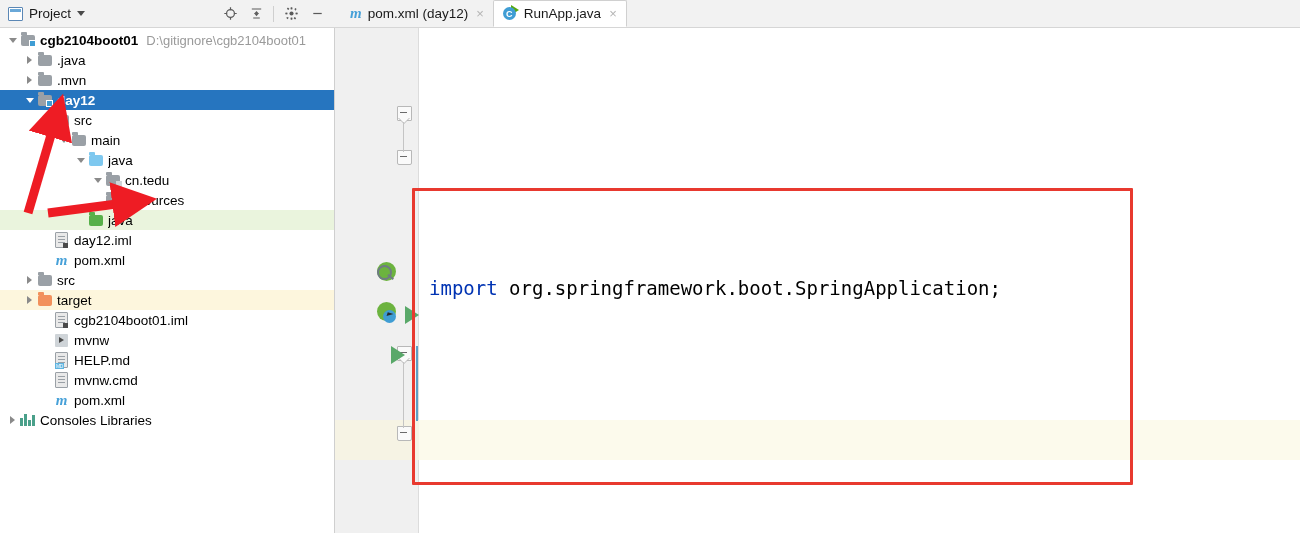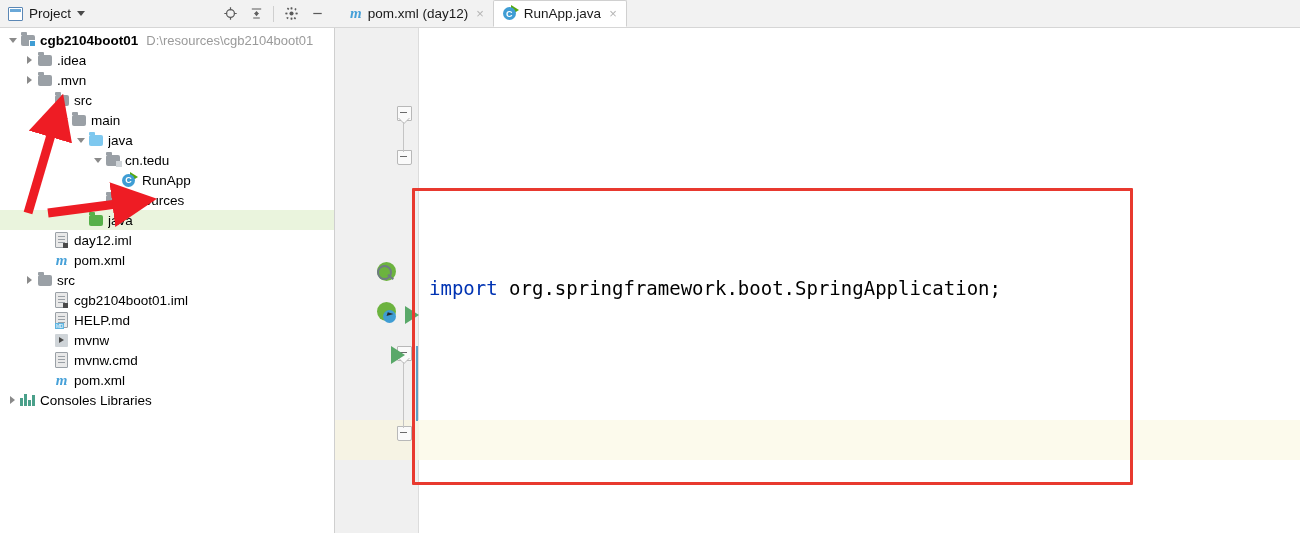"D:\resources\cgb2104boot01" span.path { text: resources -> gitignore }
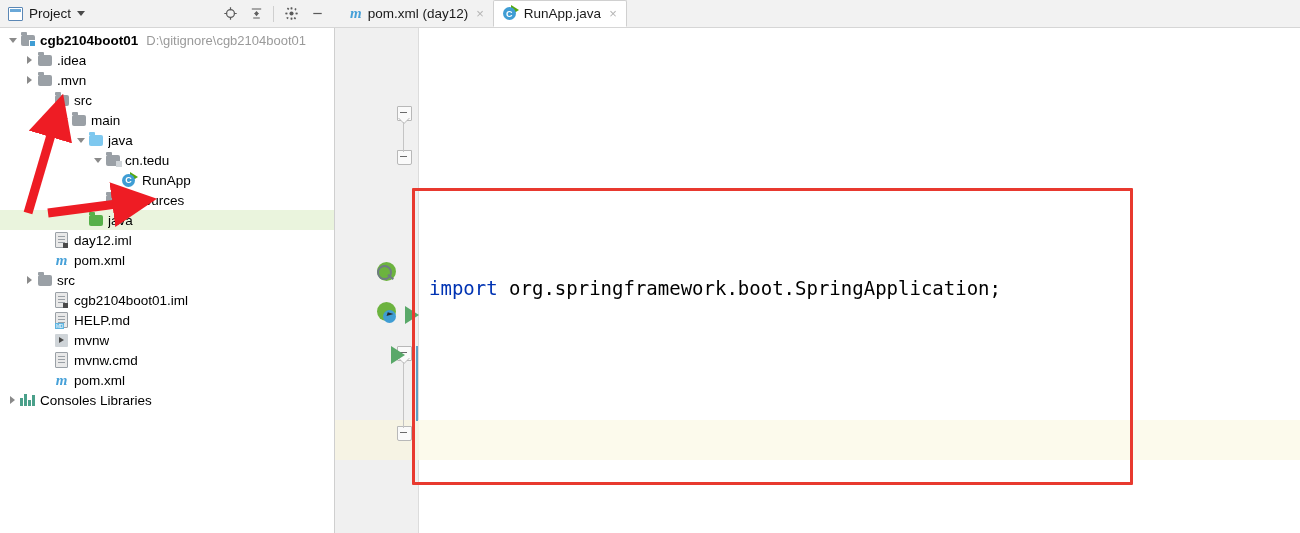".idea" span.lbl { text: .idea -> .java }
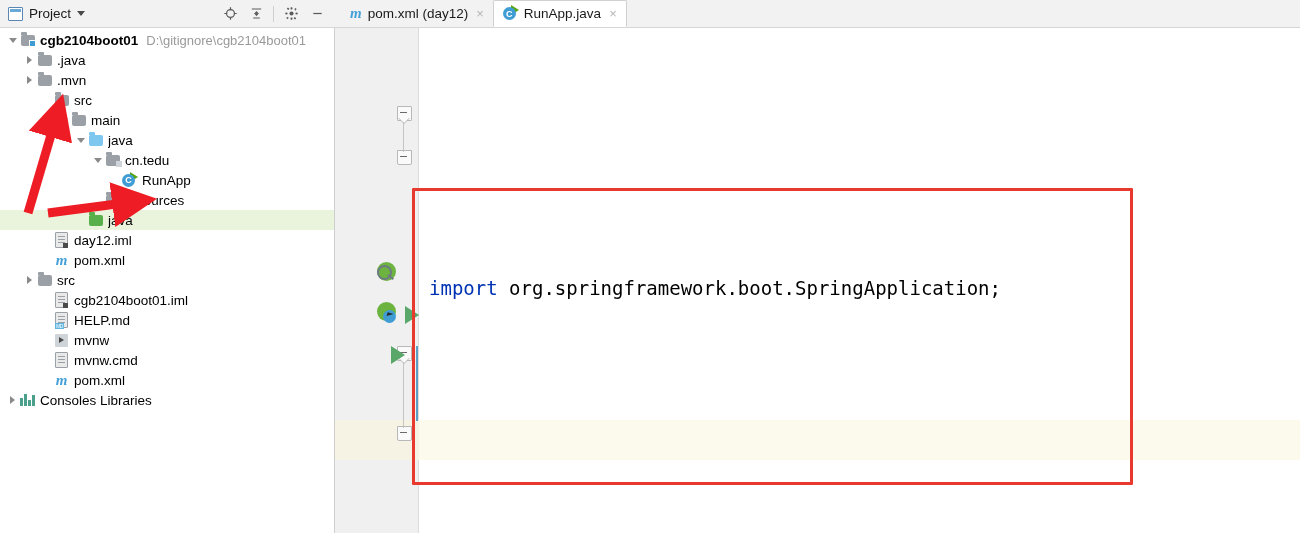"day12" div.row { html: none -> <div> <span></span> <span> <span></span> </span> <span> <span></span> <span></span> </span> <span>day12</span> </div> }
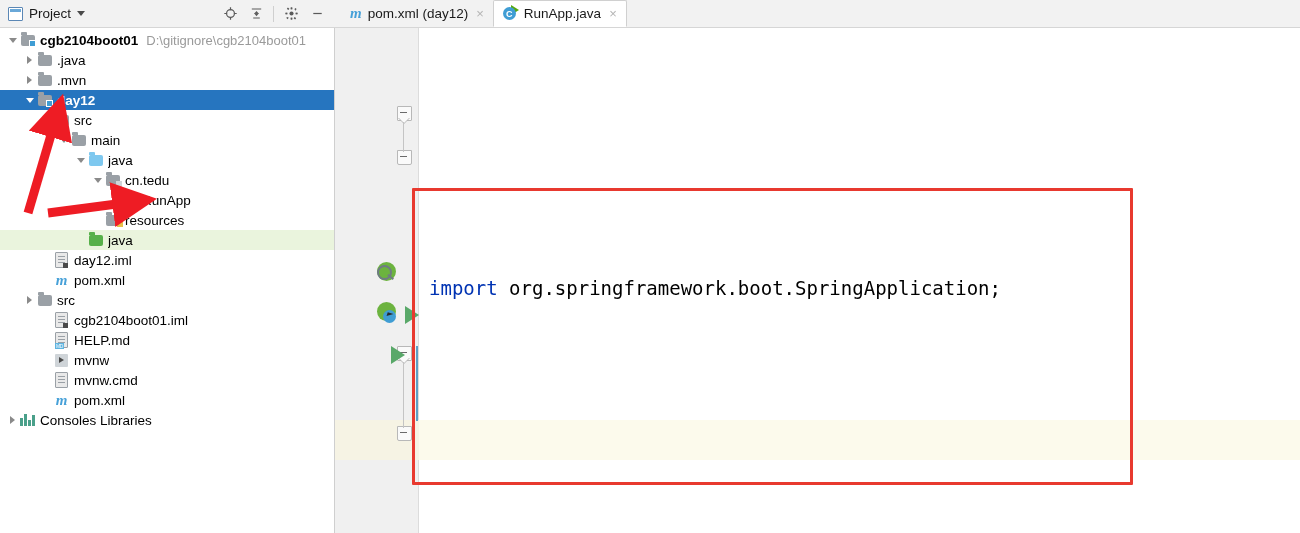"RunApp" div.row { html: <div> <span></span> <span></span> <span> <span> <span></span> <span>C</span> </span> </span> <span>RunApp</span> </div> -> none }
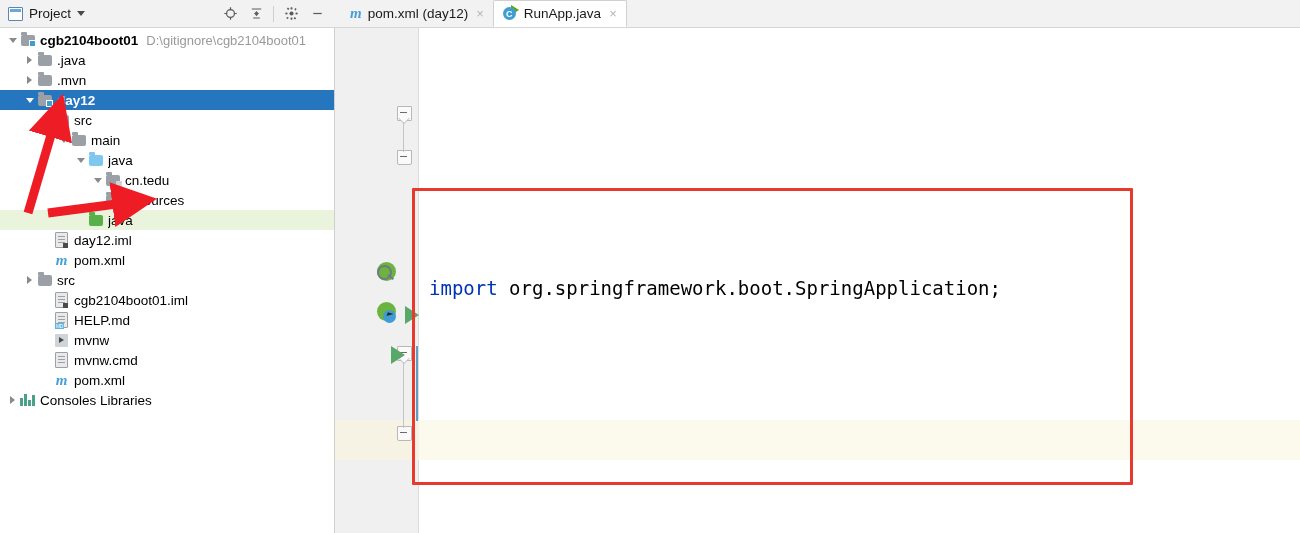"target" div.row { html: none -> <div> <span></span> <span> <span></span> </span> <span> <span></span> </span> <span>target</span> </div> }
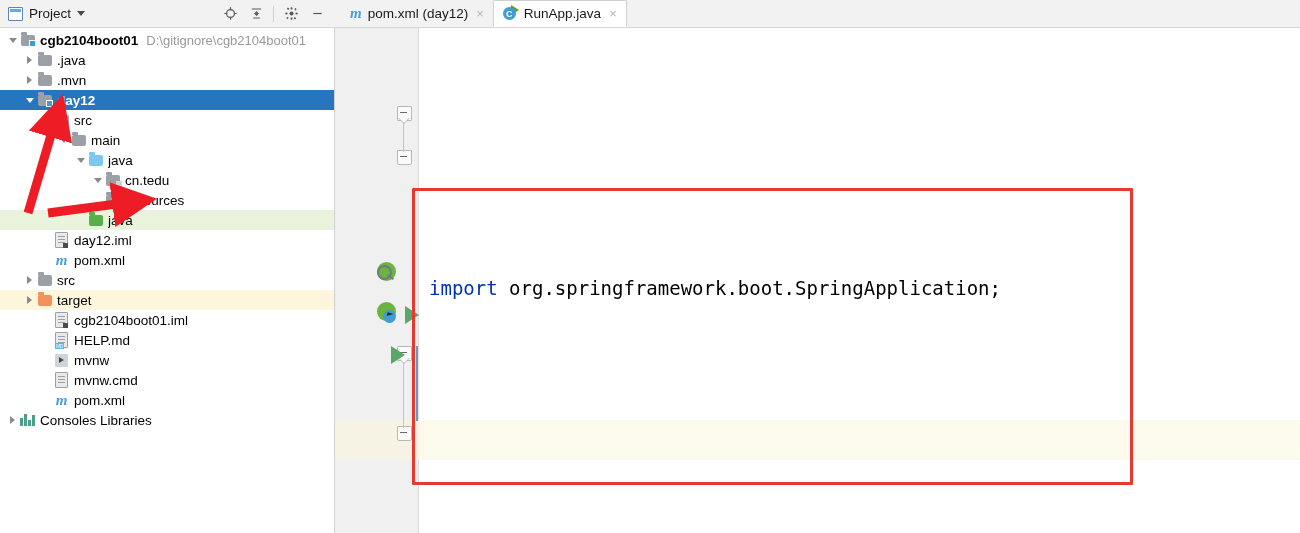"HELP.md" div.row { order: before "mvnw" -> after "mvnw" }
